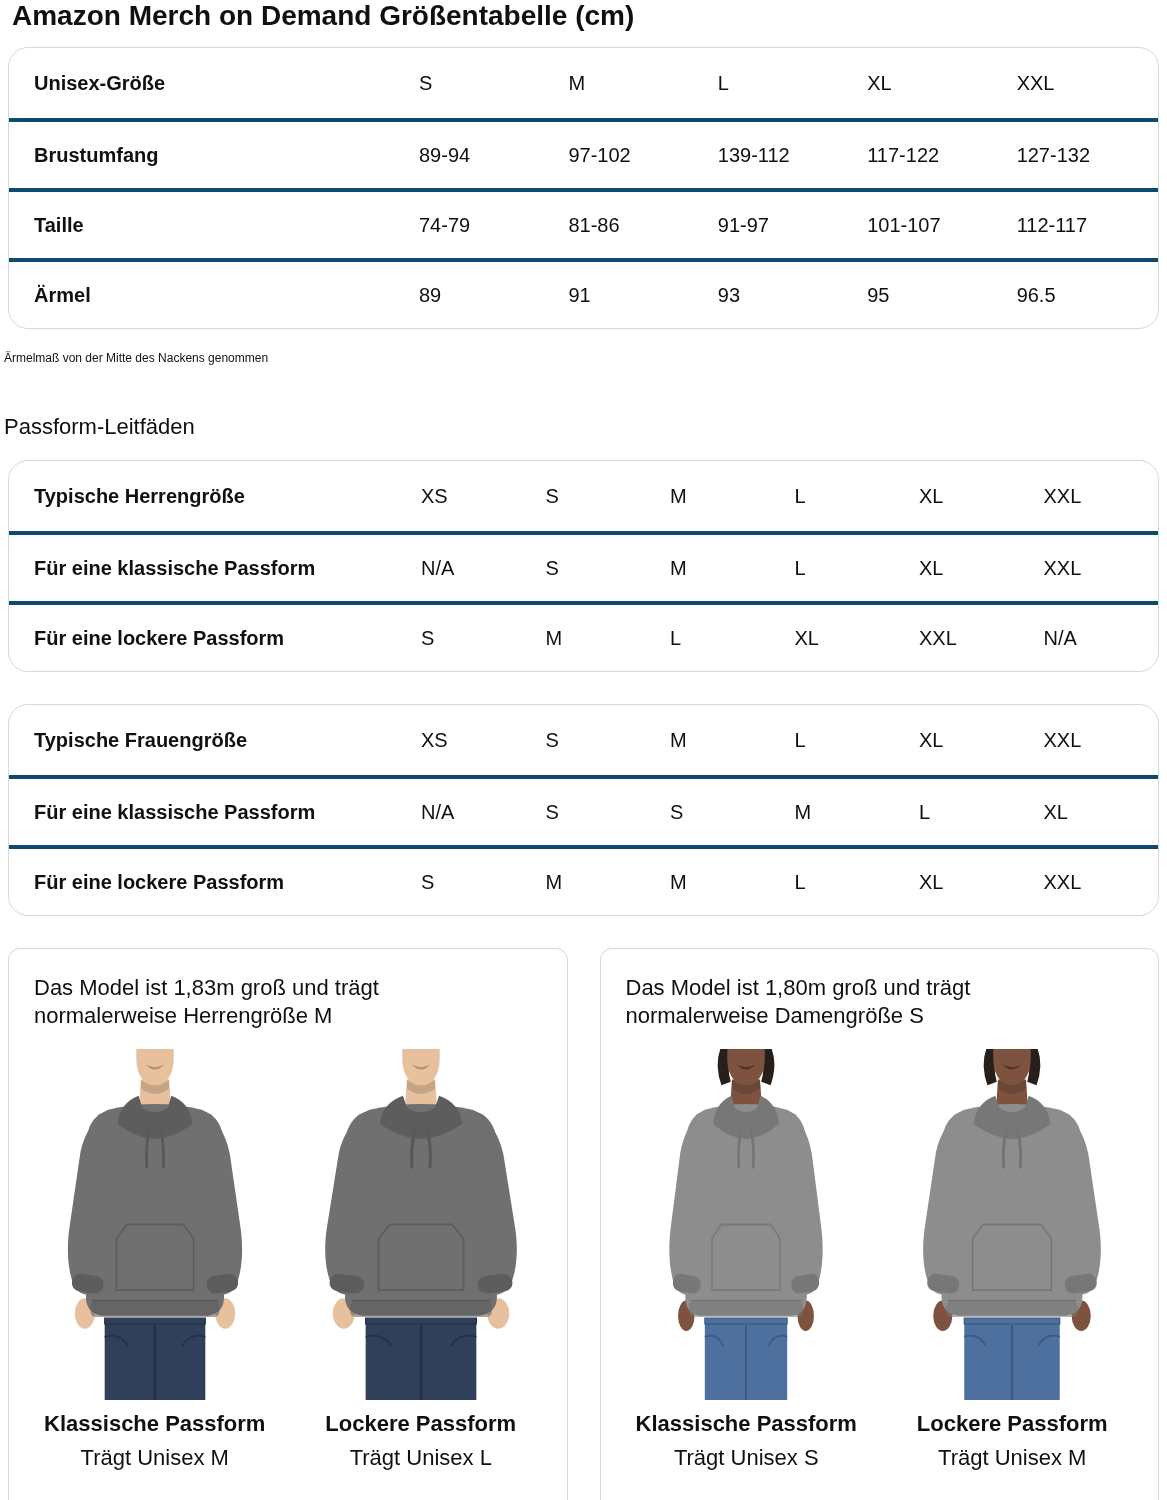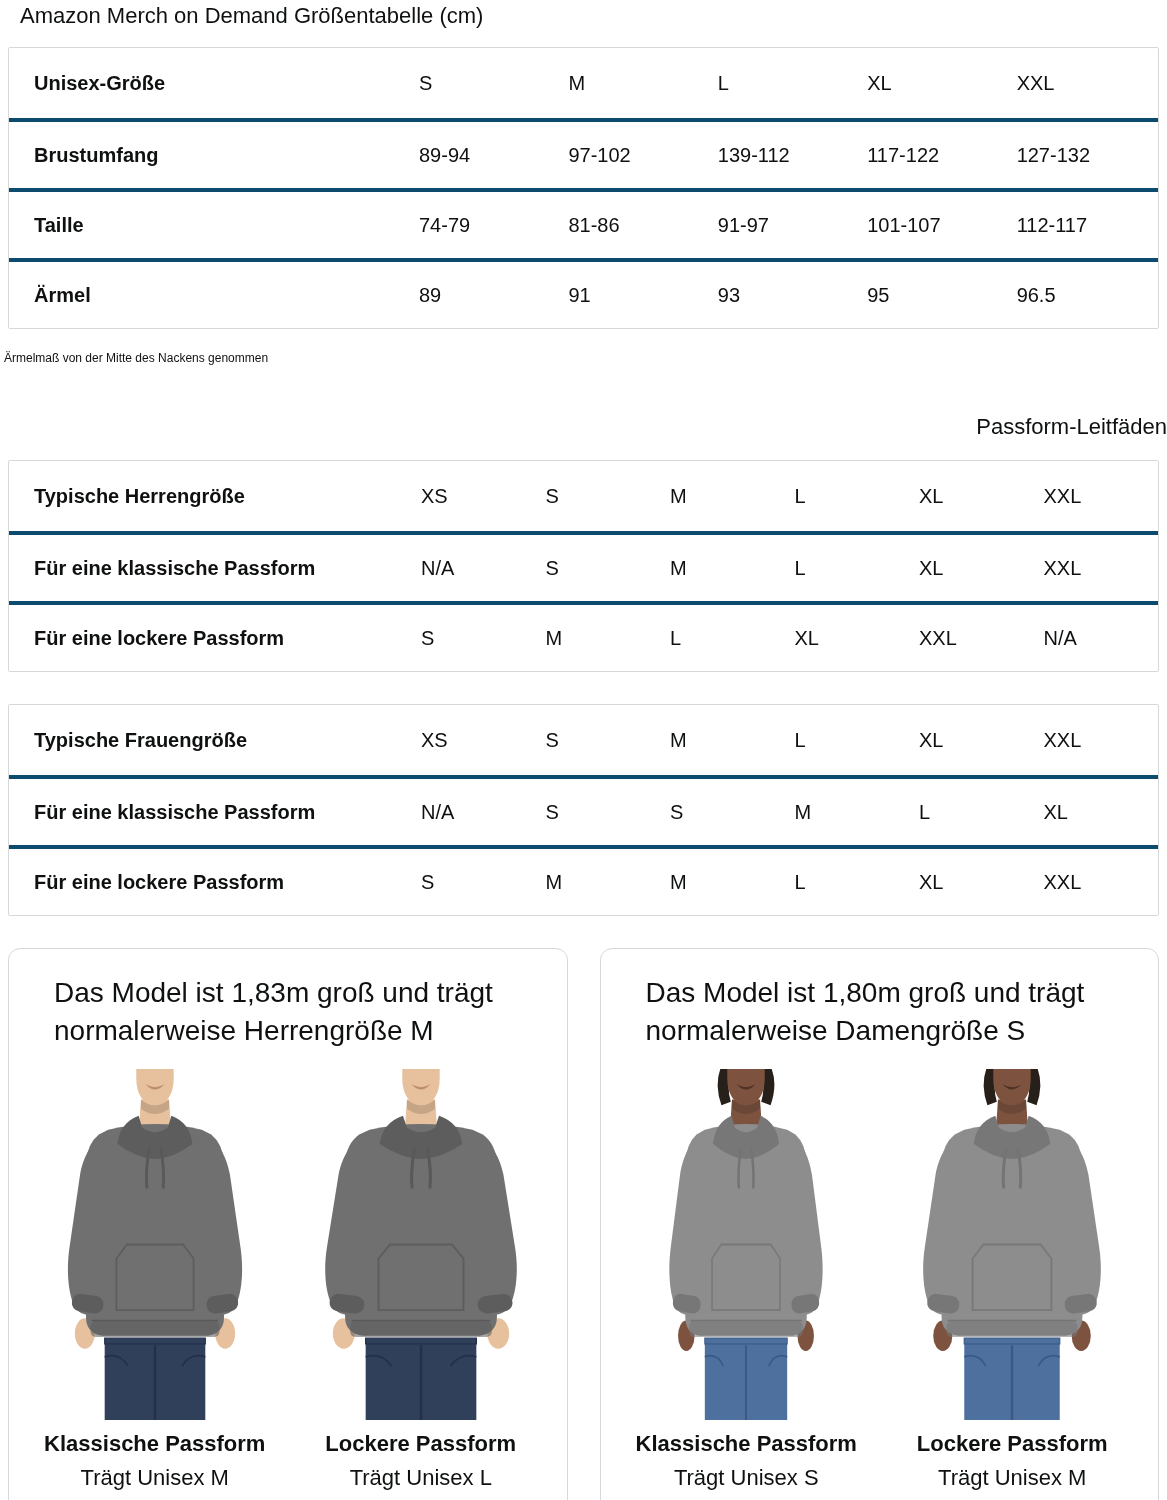"Amazon Merch on Demand Größentabelle" .title { font-size: 22px -> 28px; font-weight: 400 -> 700; margin: 0 0 0 20px -> 0 0 0 12px }
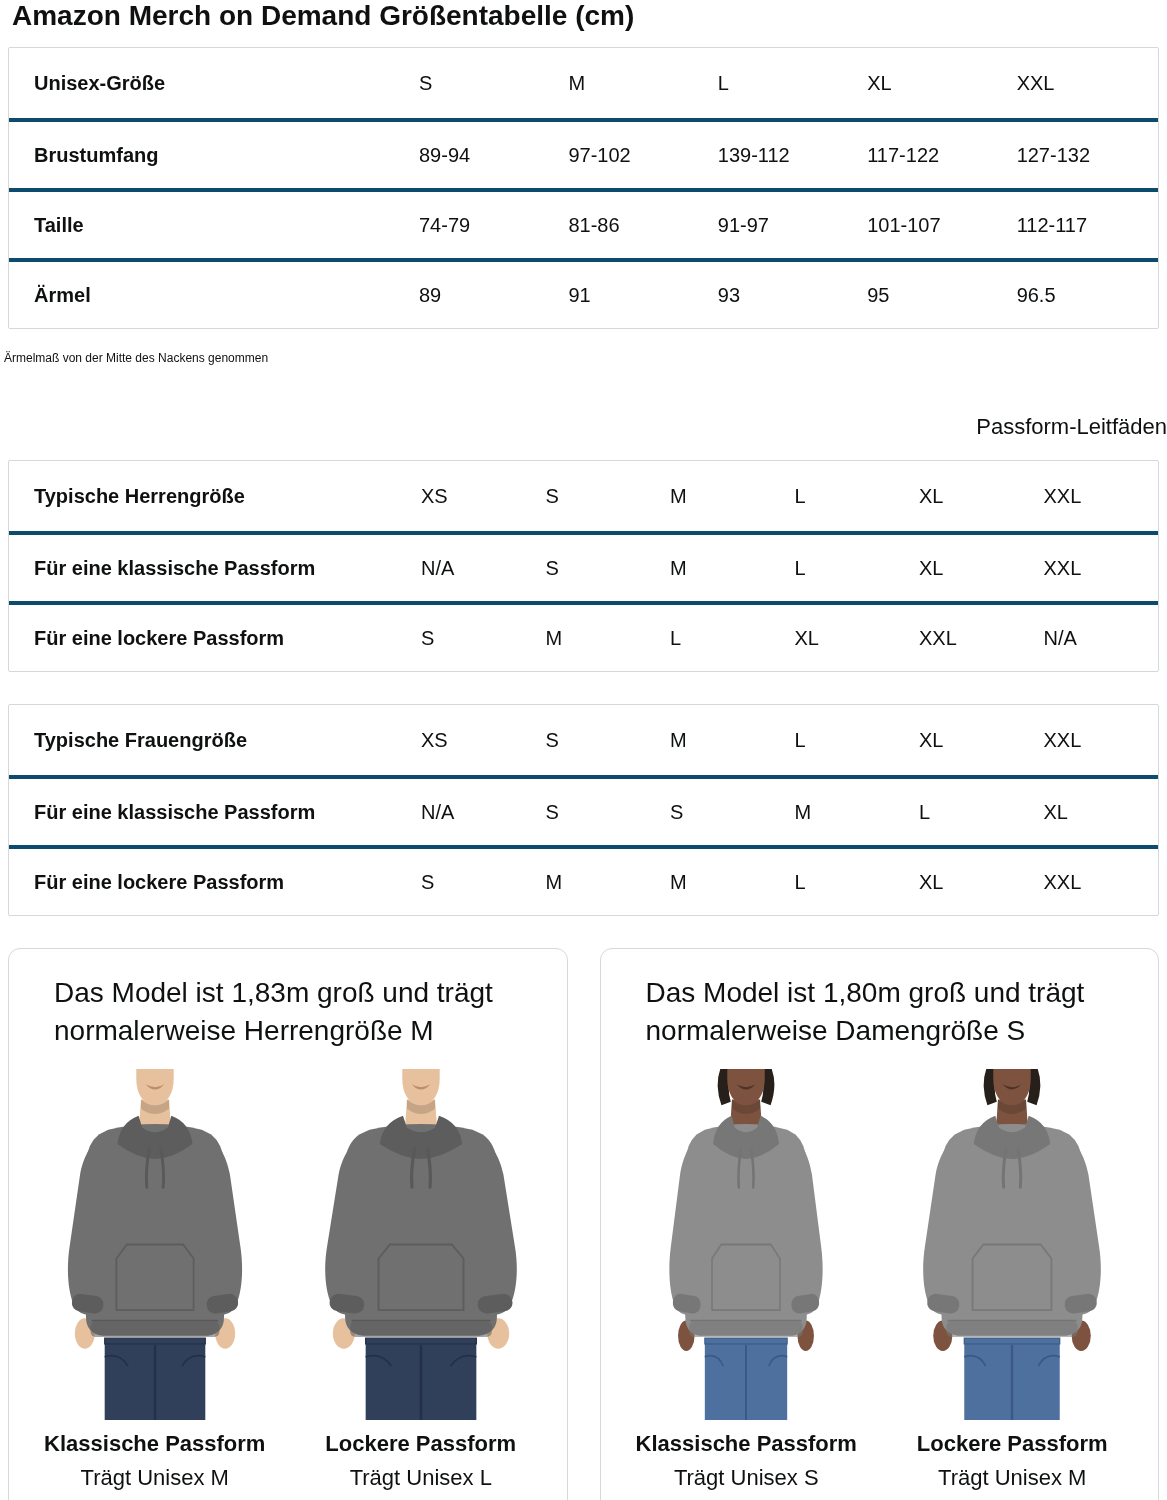"Unisex-Größe" .table { border-radius: 2px -> 20px }
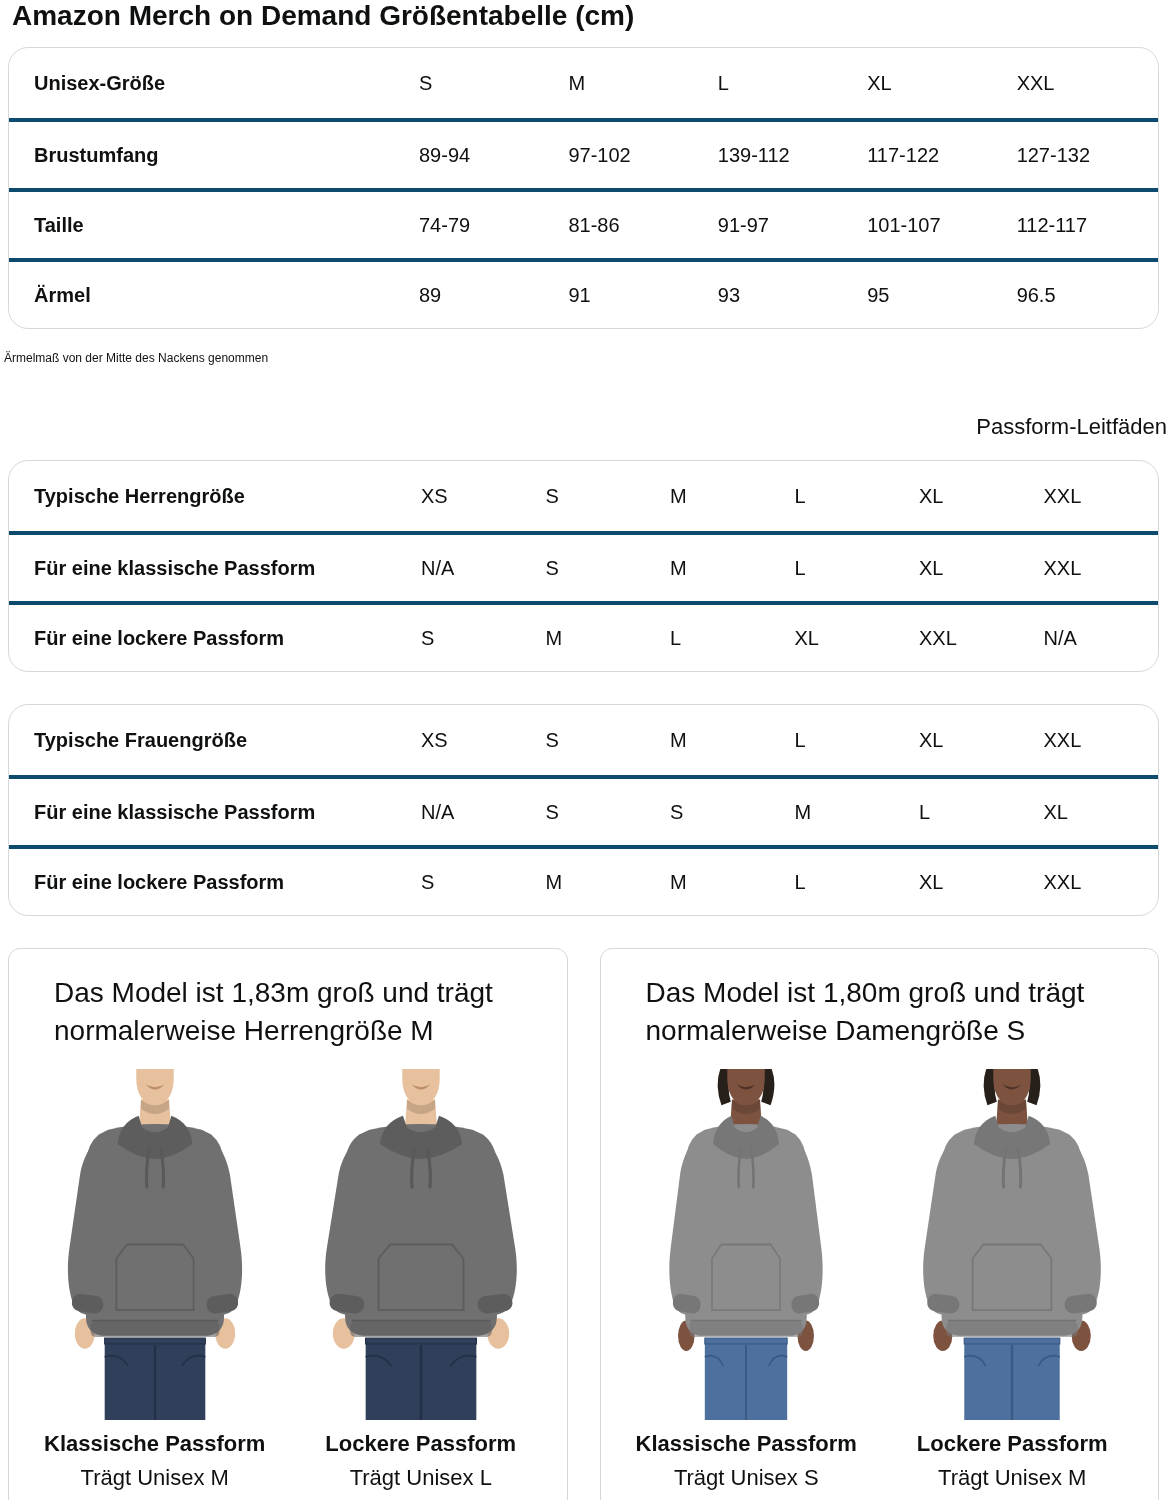"Passform-Leitfäden" .subheading { text-align: right -> none }
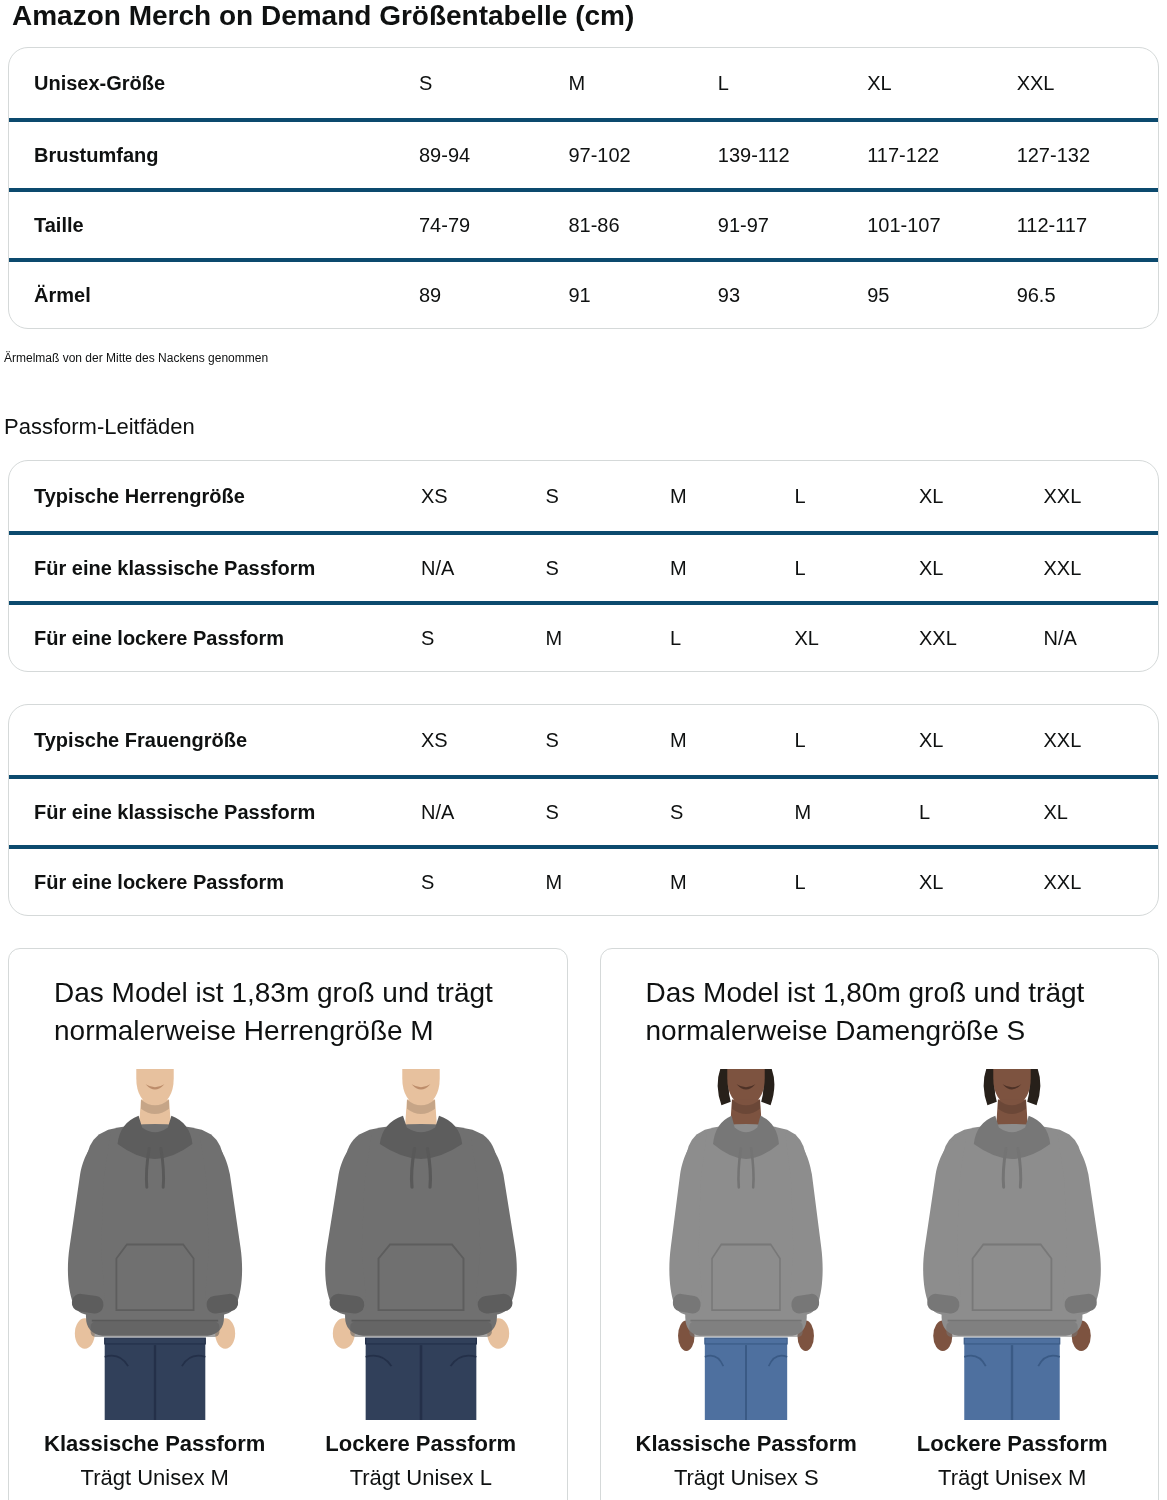"Das Model ist 1,83m groß" .card-desc { font-size: 28px -> 22px; line-height: 38px -> 28px; margin-left: 20px -> none }
